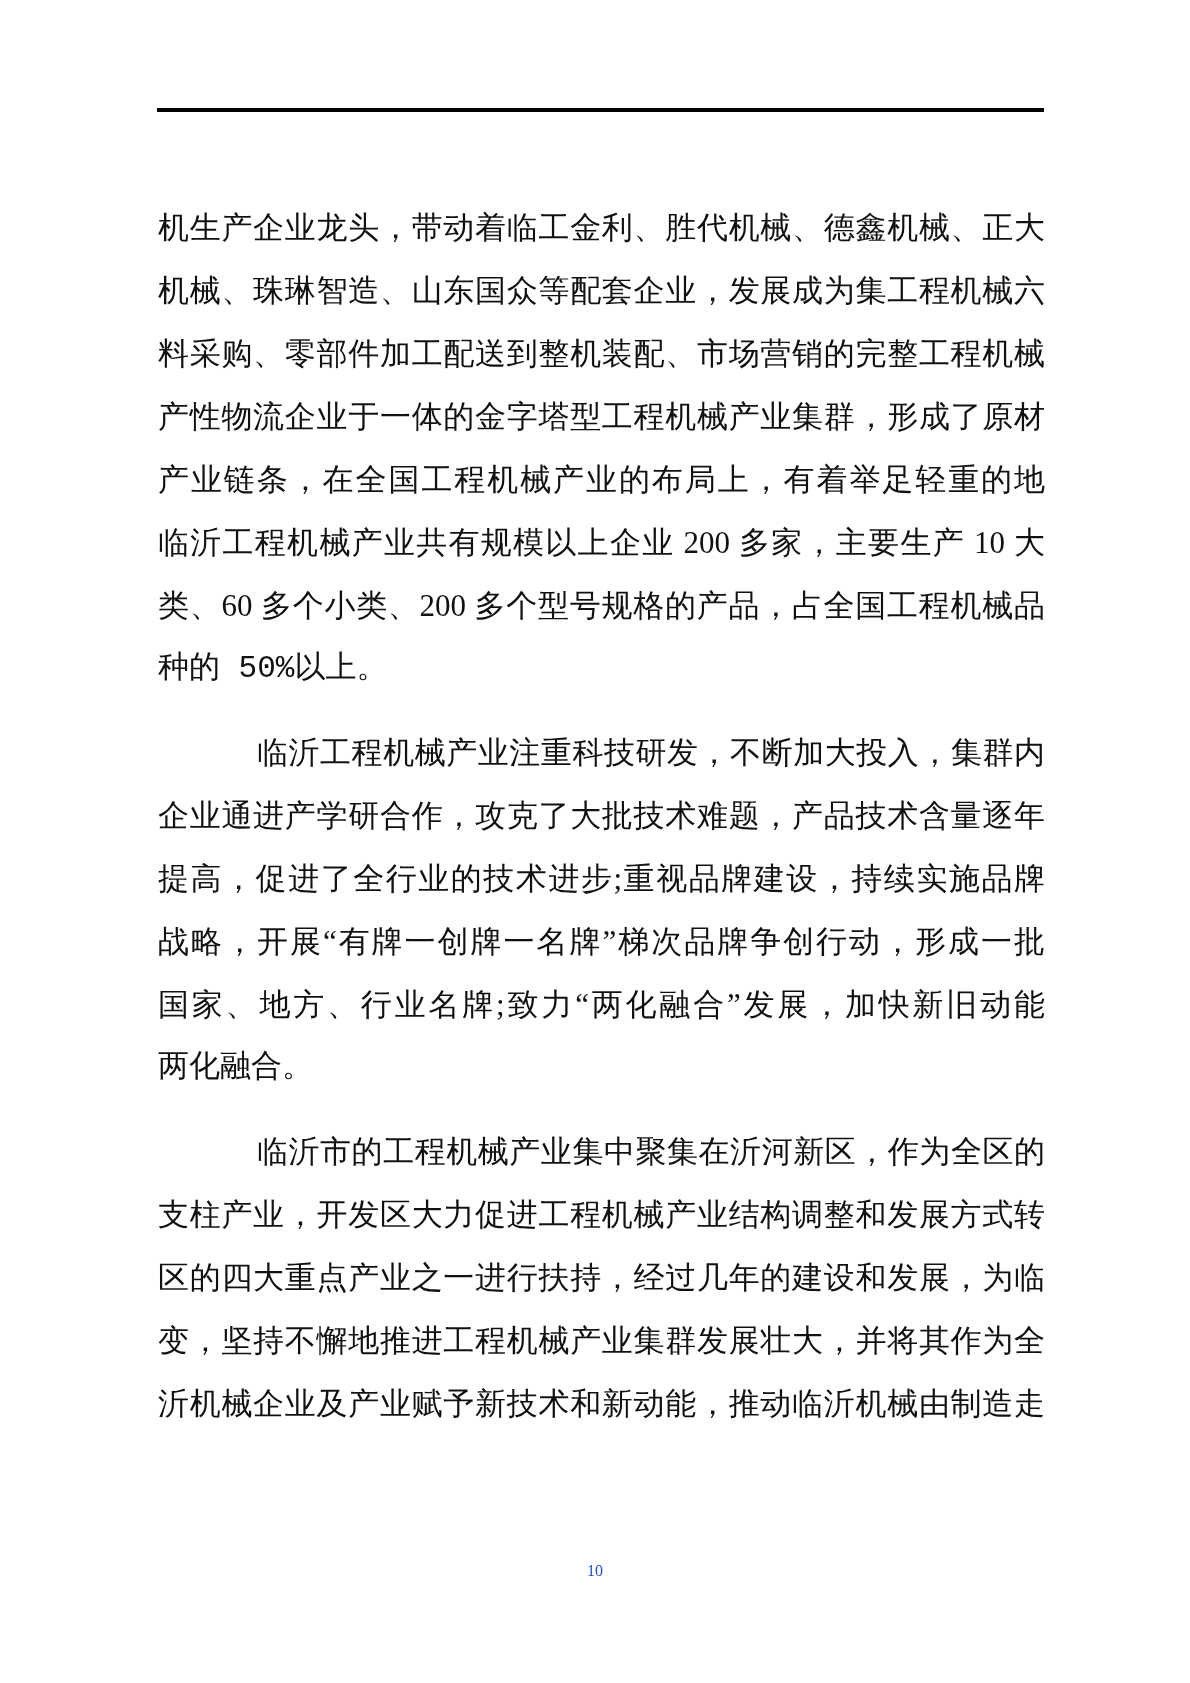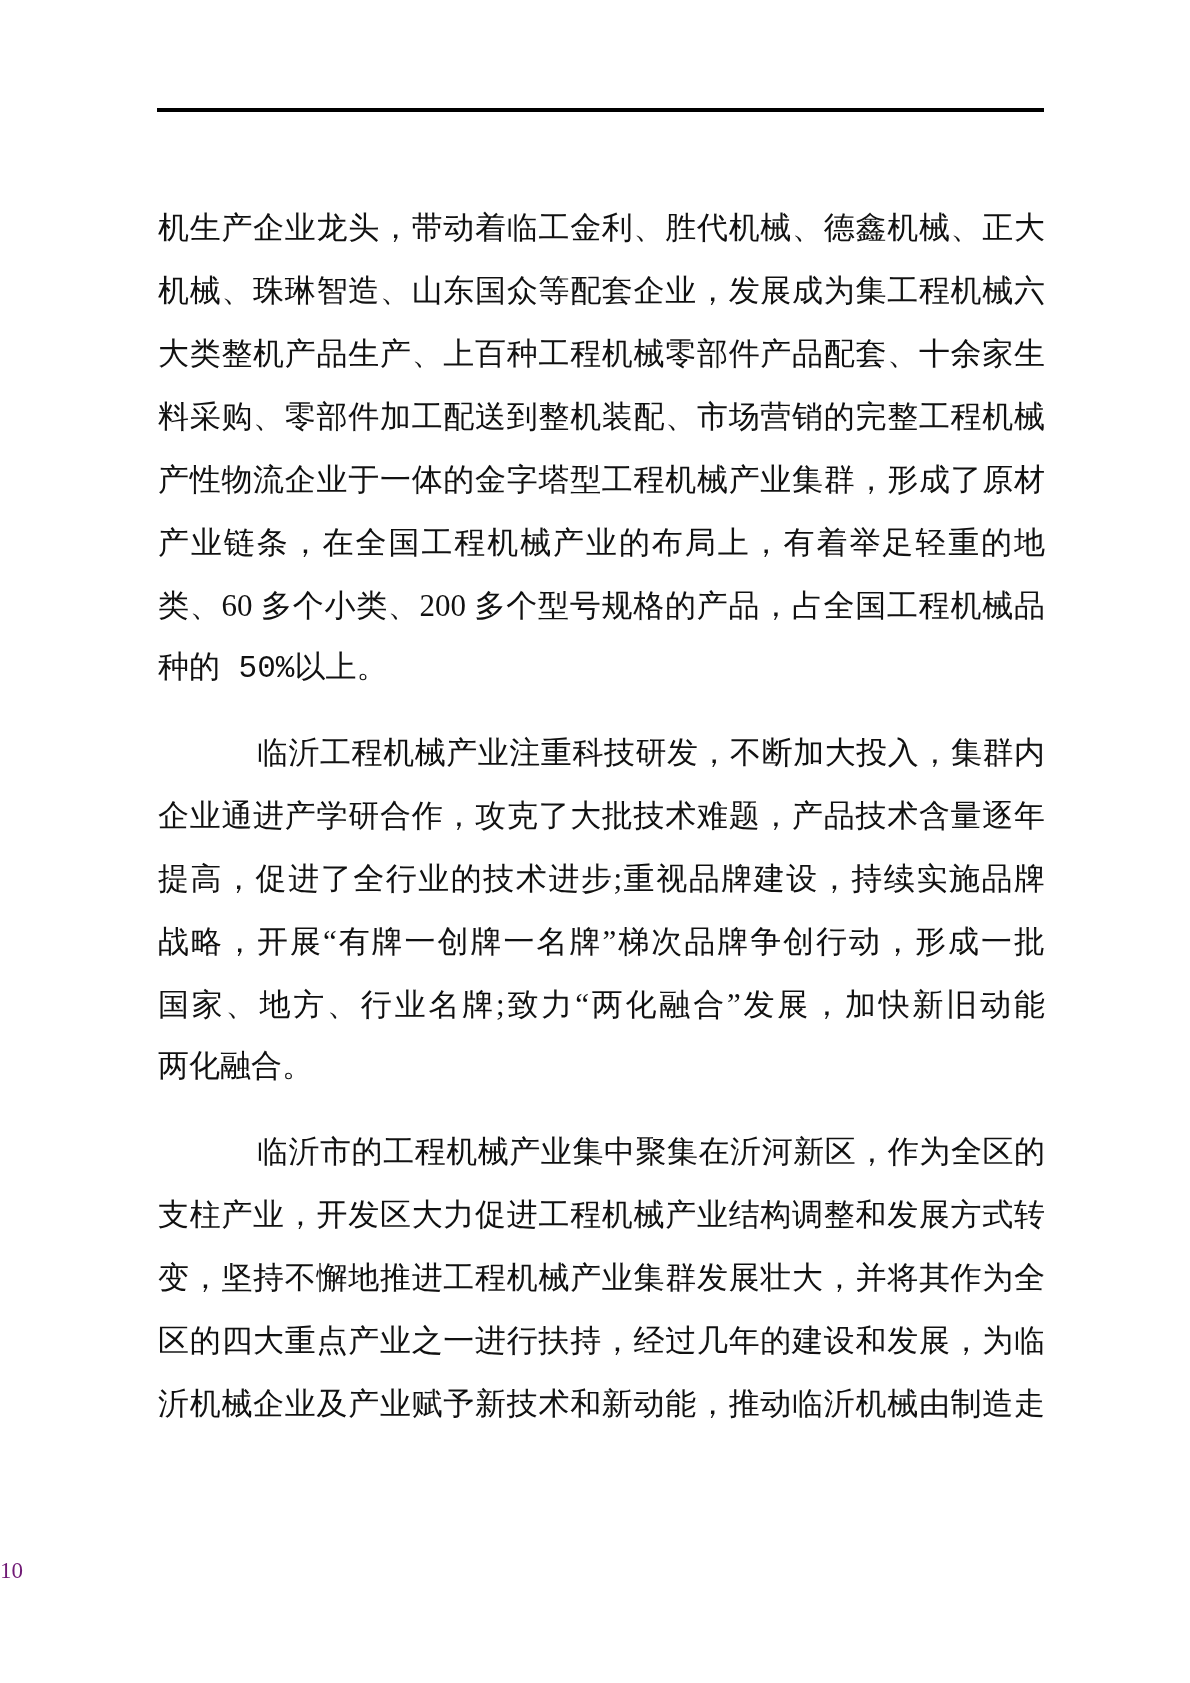"大类整机产品生产、上百种工程机械零部件产品配套、十余家生" div.line { html: <div>大类整机产品生产、上百种工程机械零部件产品配套、十余家生</div> -> none }
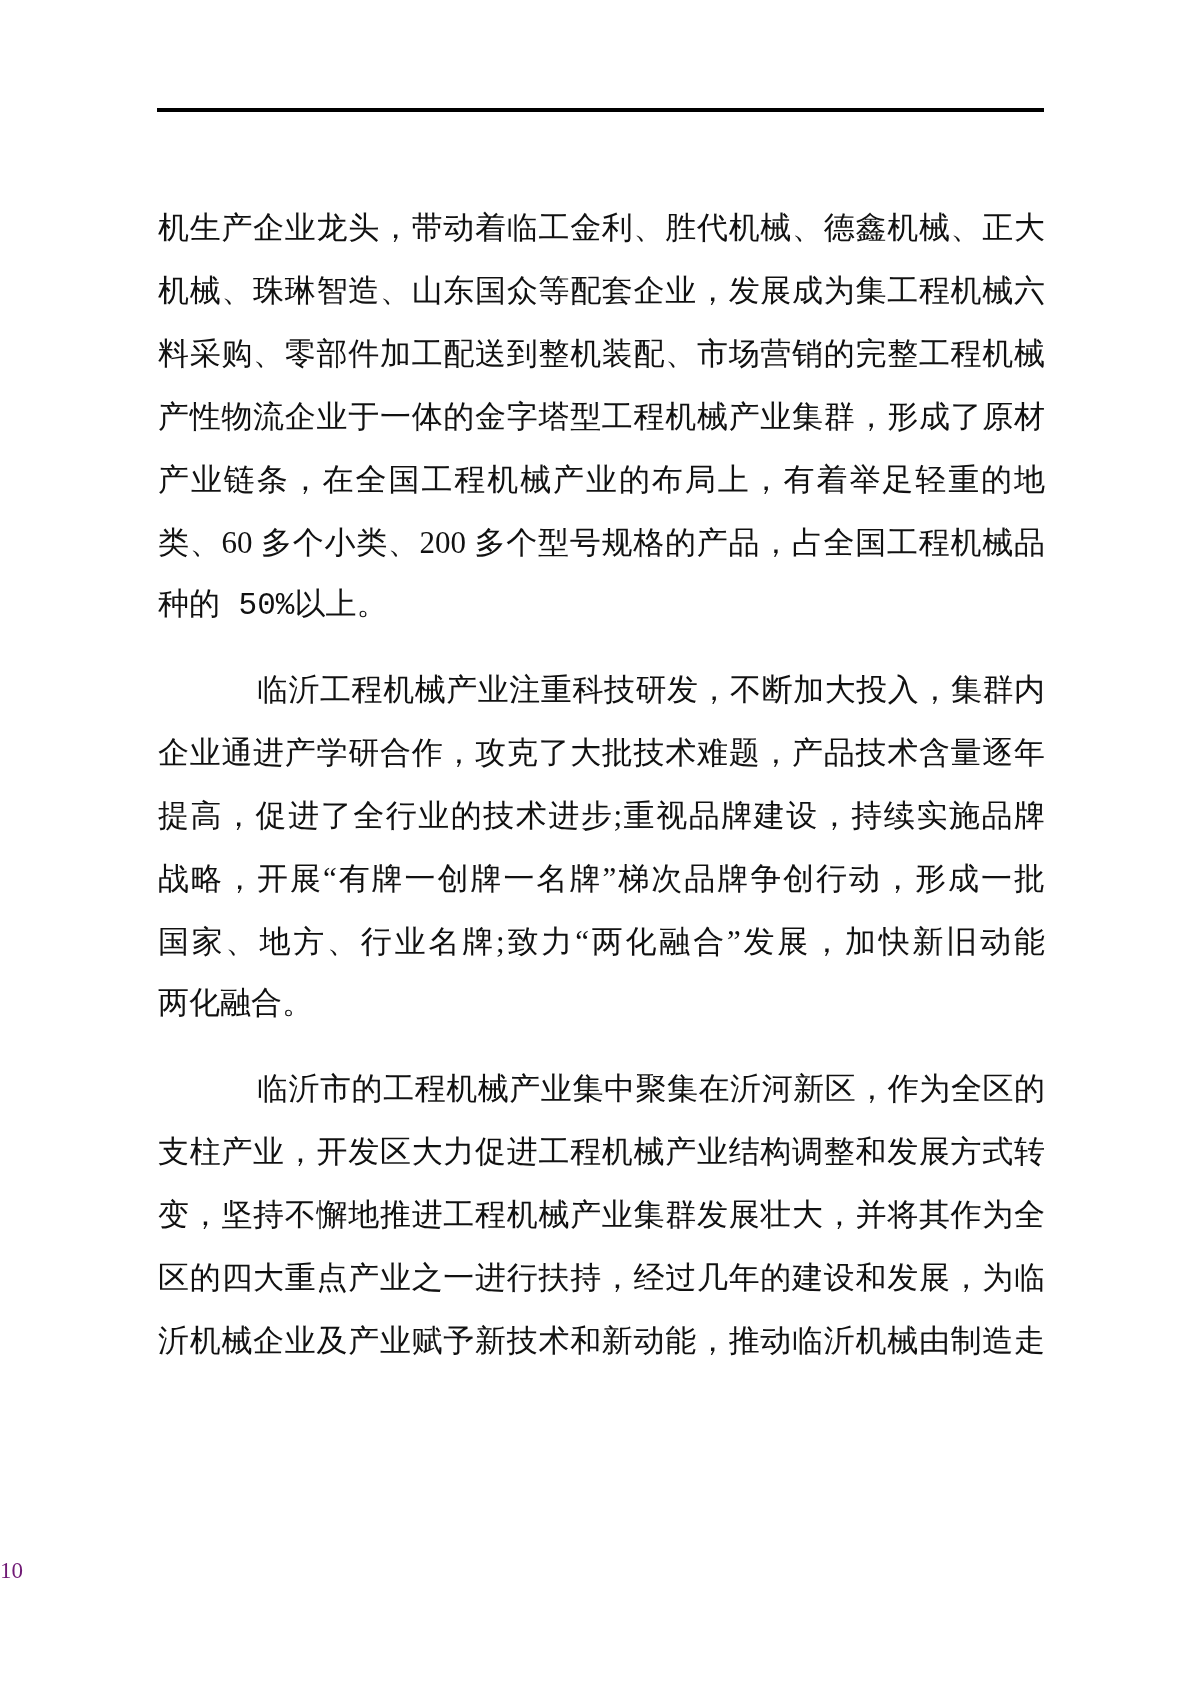"临沂工程机械产业共有规模以上企业 200 多家，主要生产 10 大" div.line { html: none -> <div>临沂工程机械产业共有规模以上企业 200 多家，主要生产 10 大</div> }
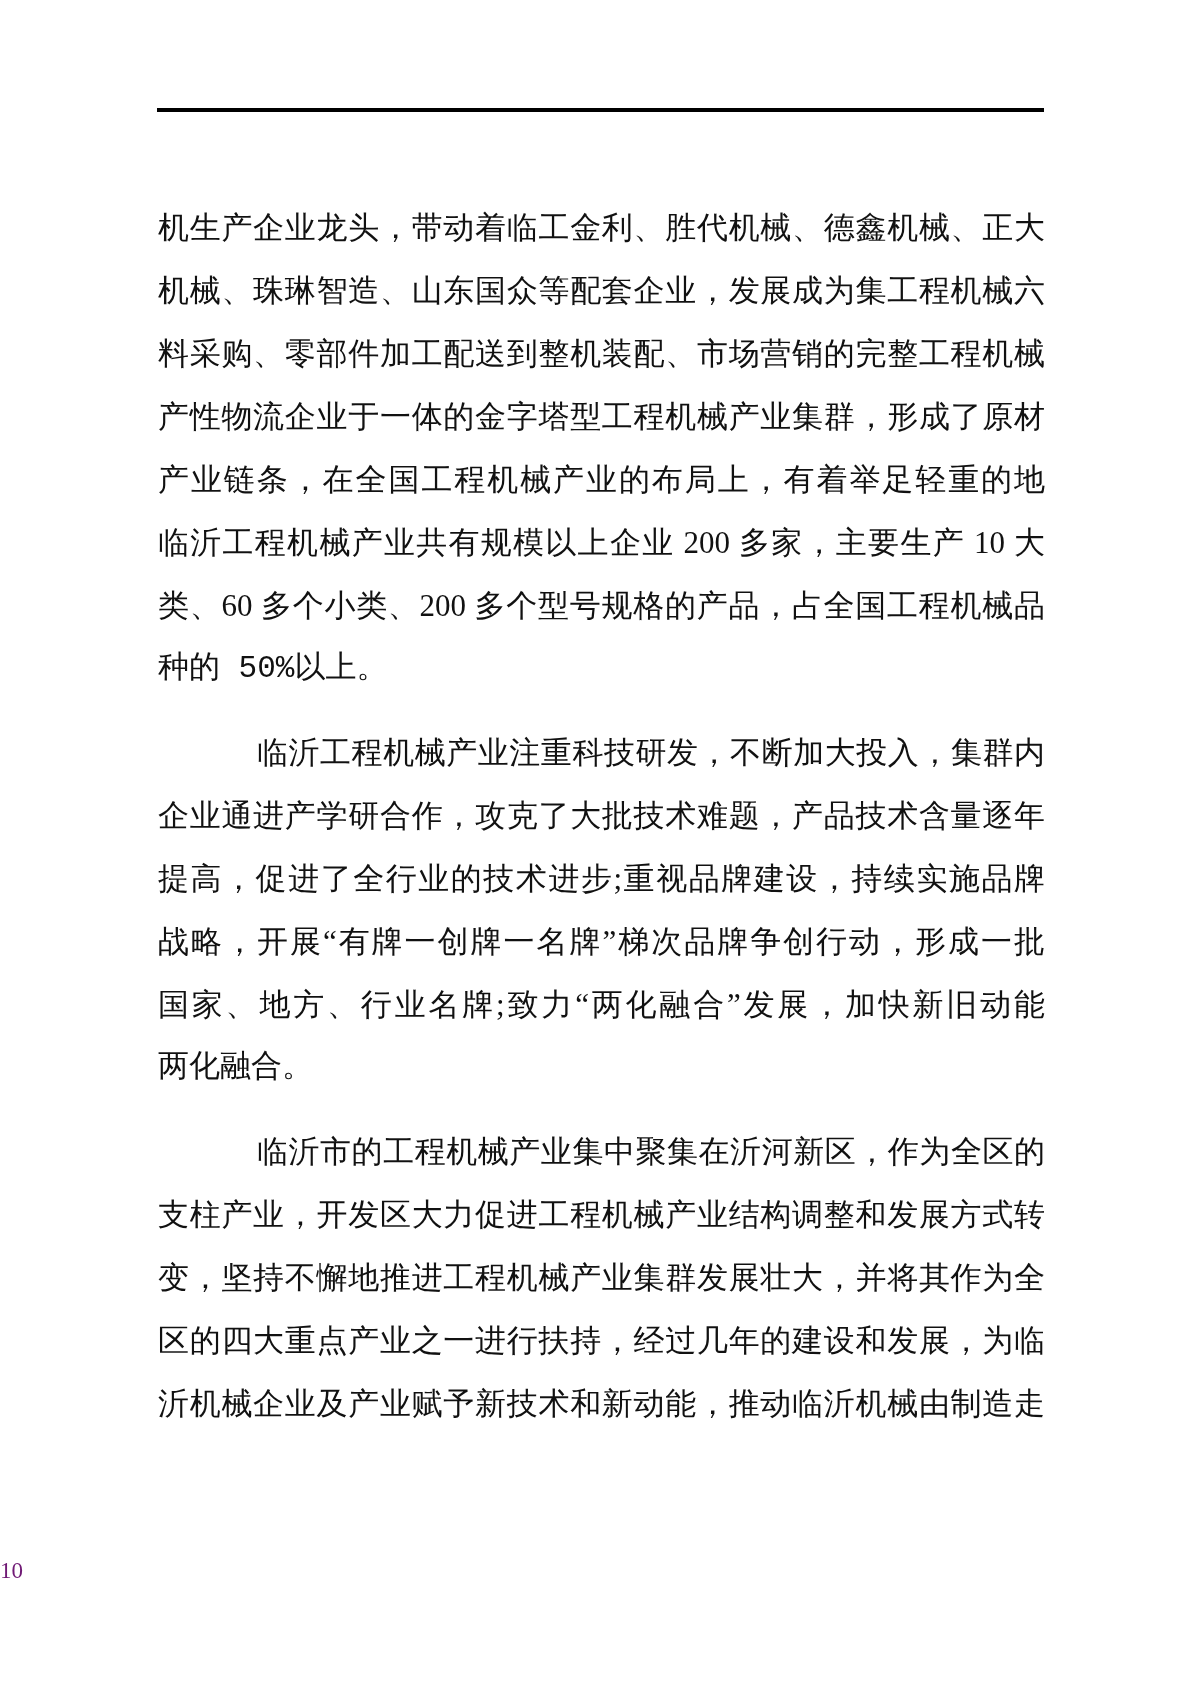"变，坚持不懈地推进工程机械产业集群发展壮大，并将其作为全" div.line { order: before "区的四大重点产业之一进行扶持，经过几年的建设和发展，为临" -> after "区的四大重点产业之一进行扶持，经过几年的建设和发展，为临" }
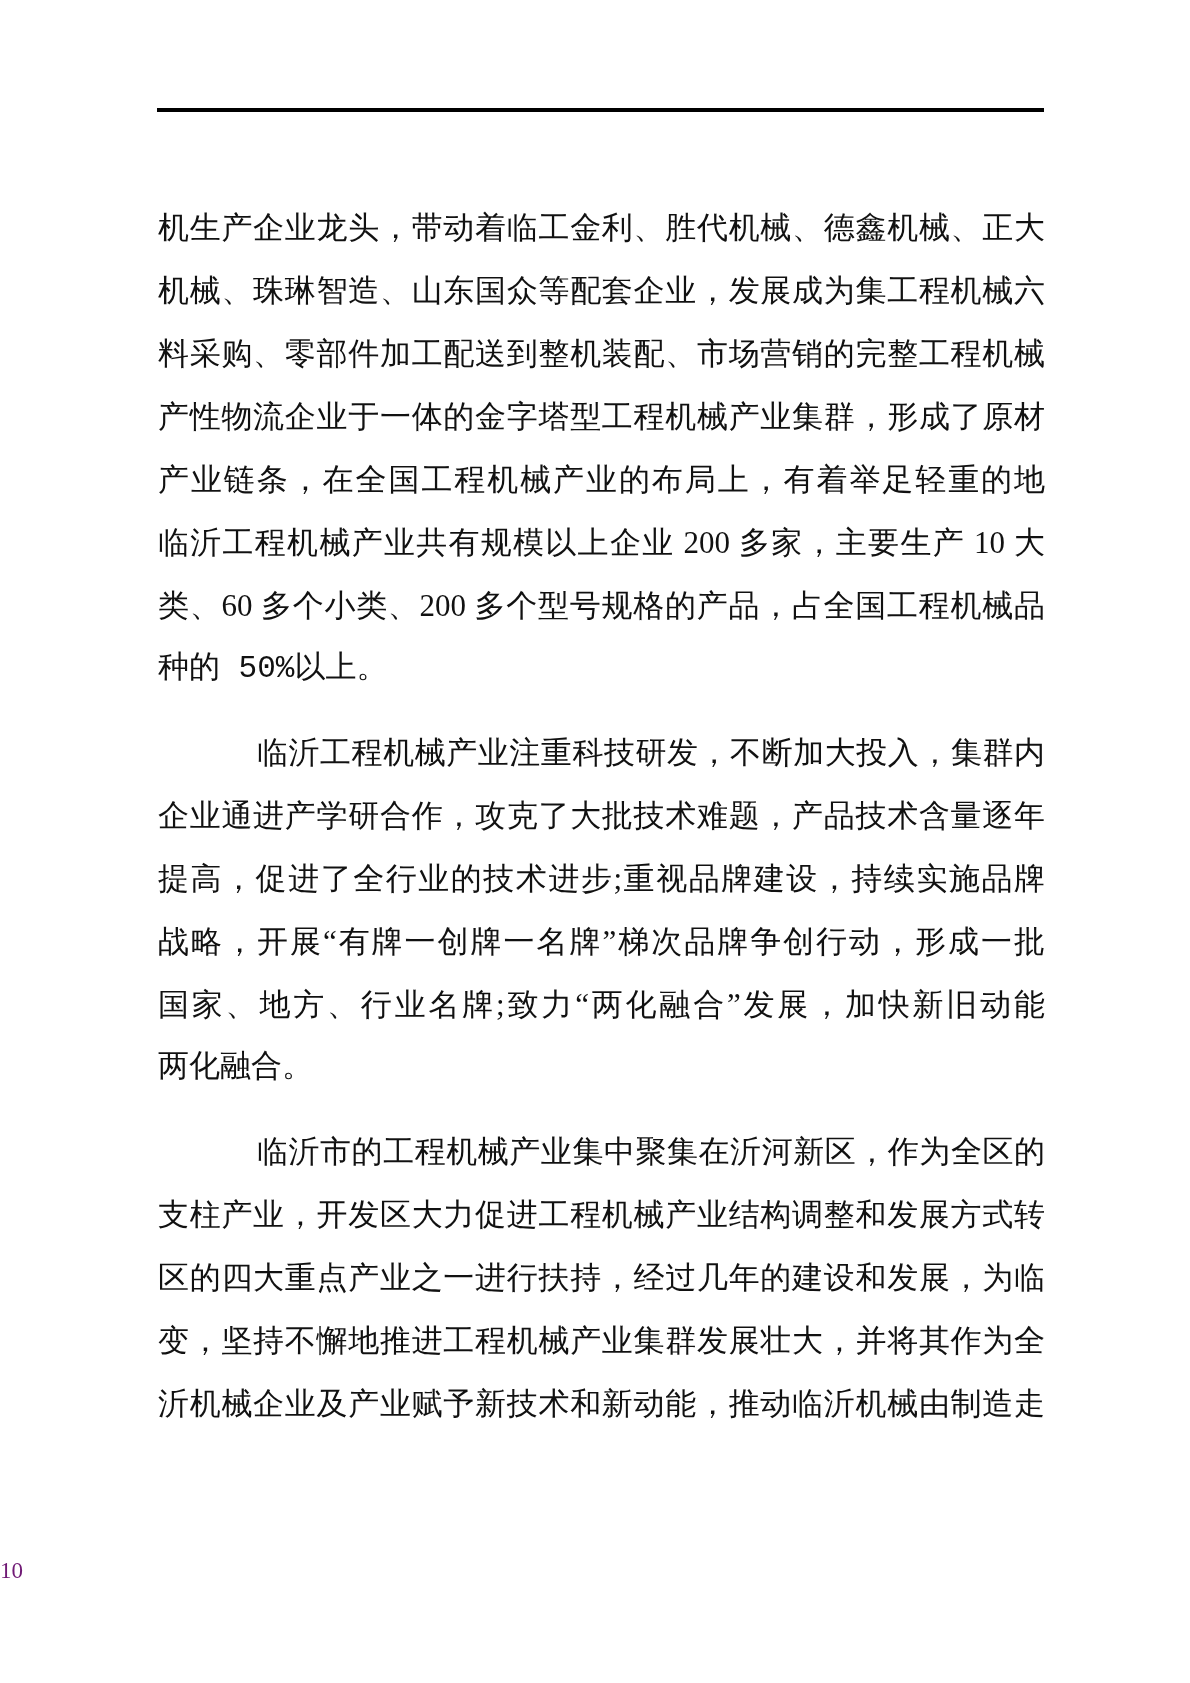"10" .page-number { color: #701a75 -> #1d4ed8; font-size: 23px -> 16px; text-align: left -> center }
